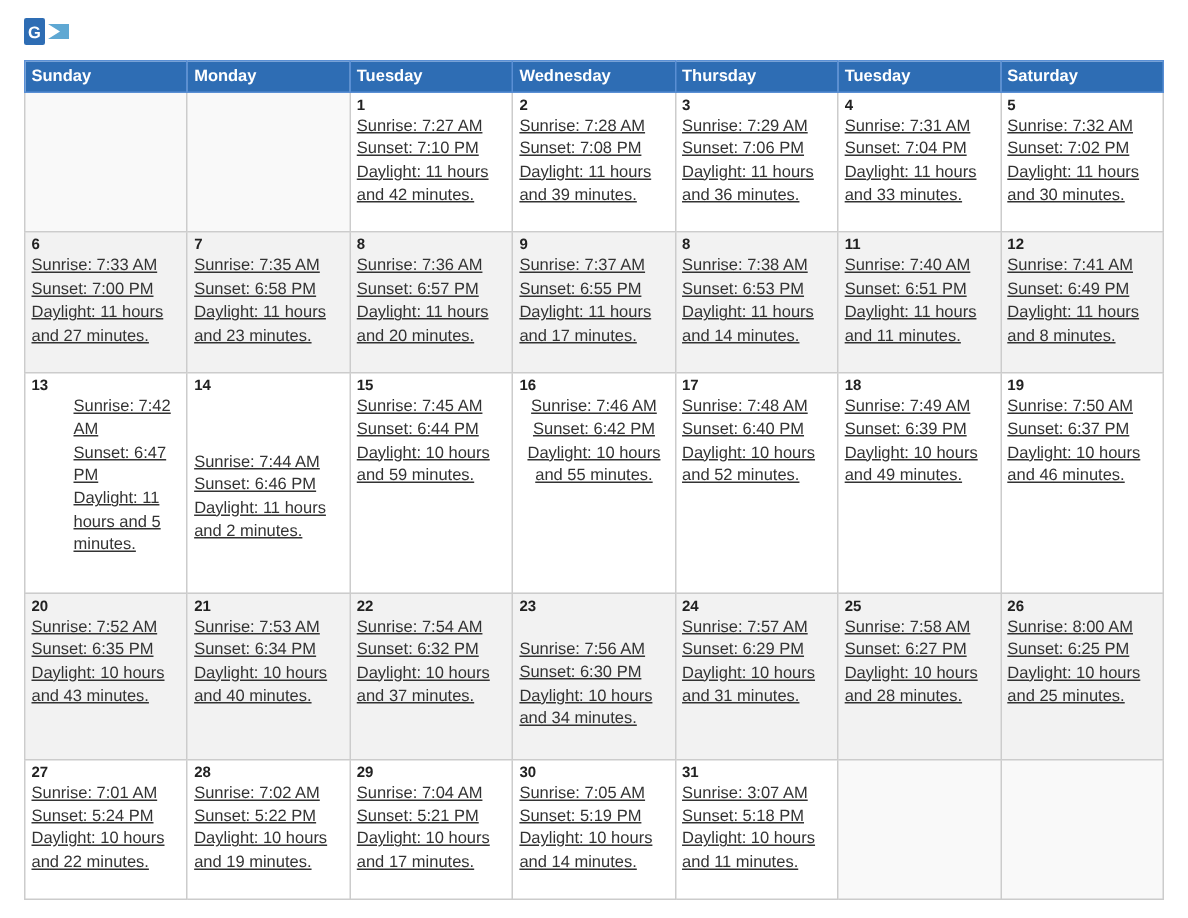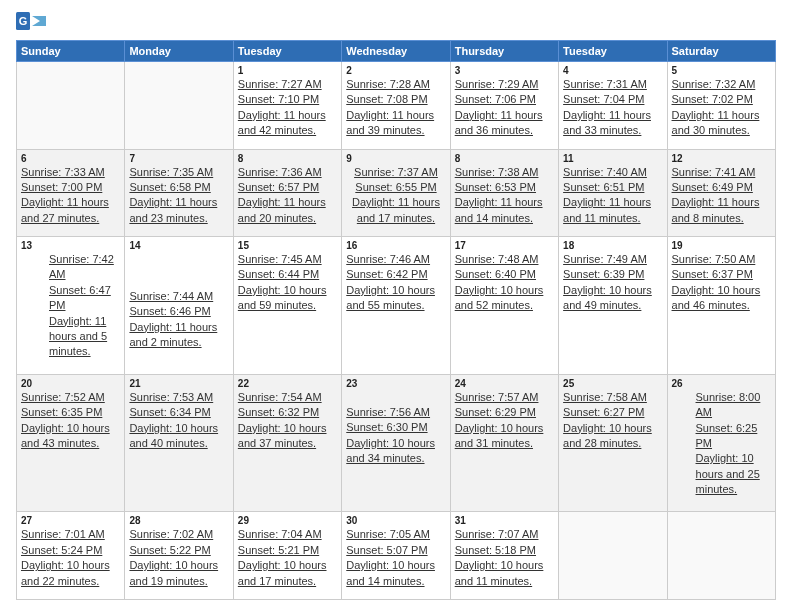"Sunrise: 7:37 AM" div.day-detail { text-align: center -> none }
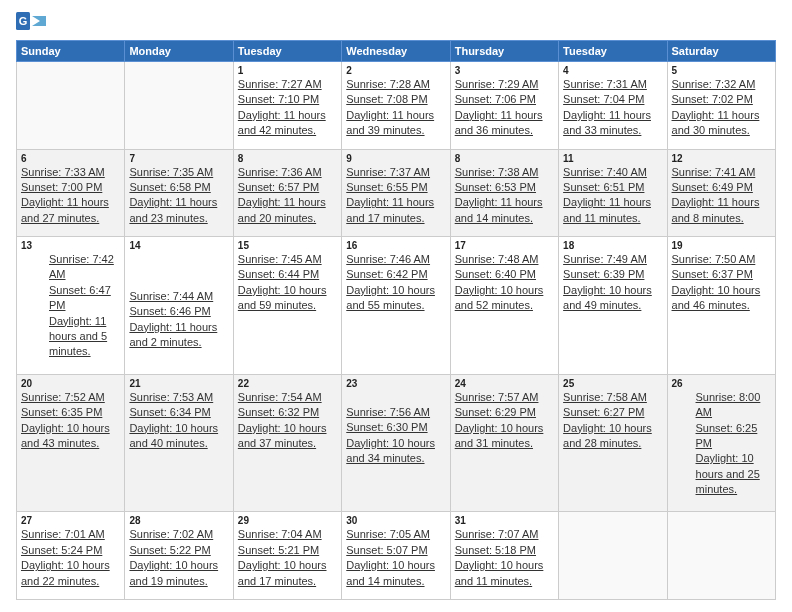"Sunrise: 7:46 AM" div.day-detail { text-align: none -> center }
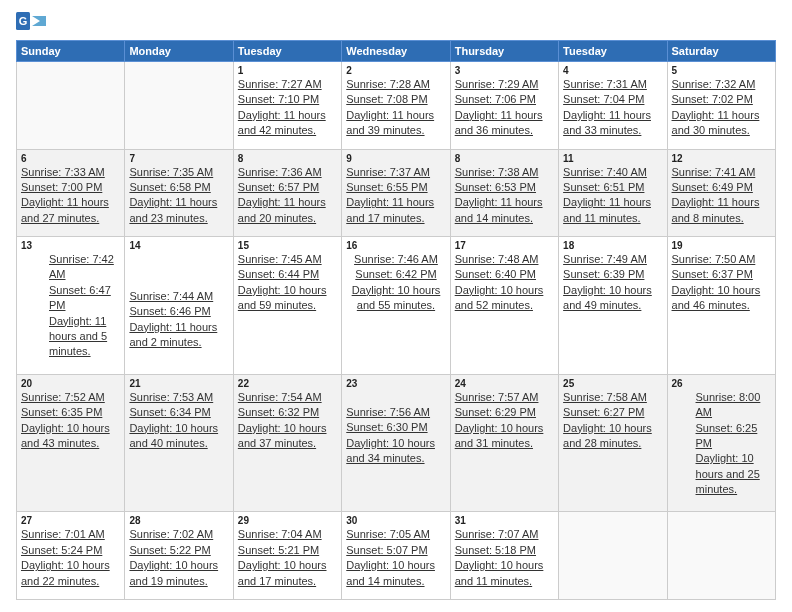"Sunrise: 8:00 AM" div.day-detail { margin-left: 24px -> none }
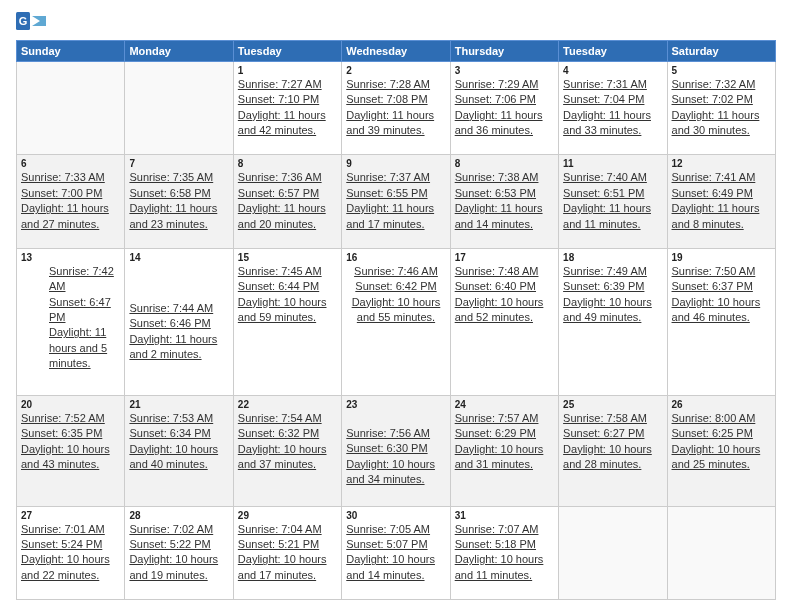"Sunrise: 7:05 AM" div.day-detail { text: 5:07 -> 5:19 }
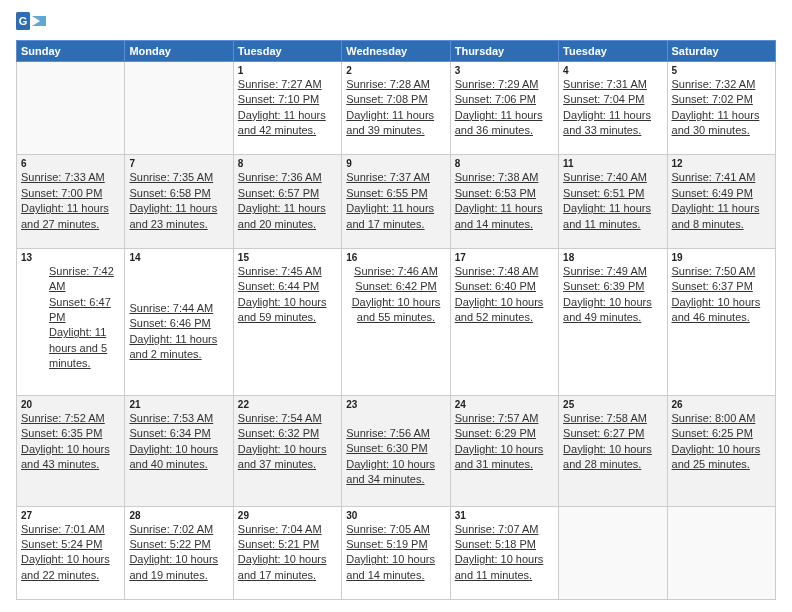"Sunrise: 7:07 AM" div.day-detail { text: 7:07 -> 3:07 }
